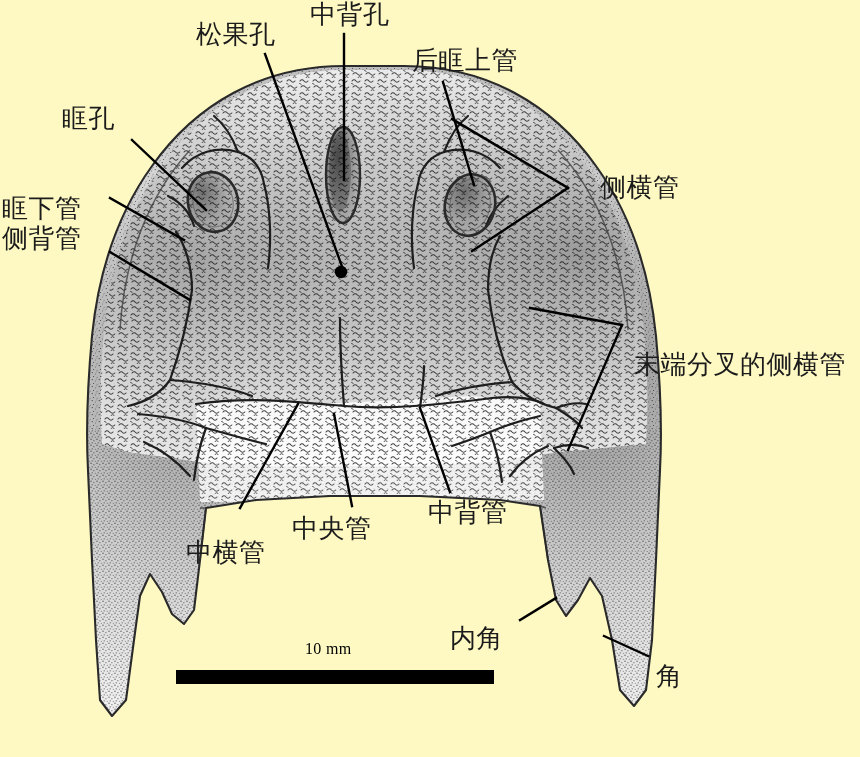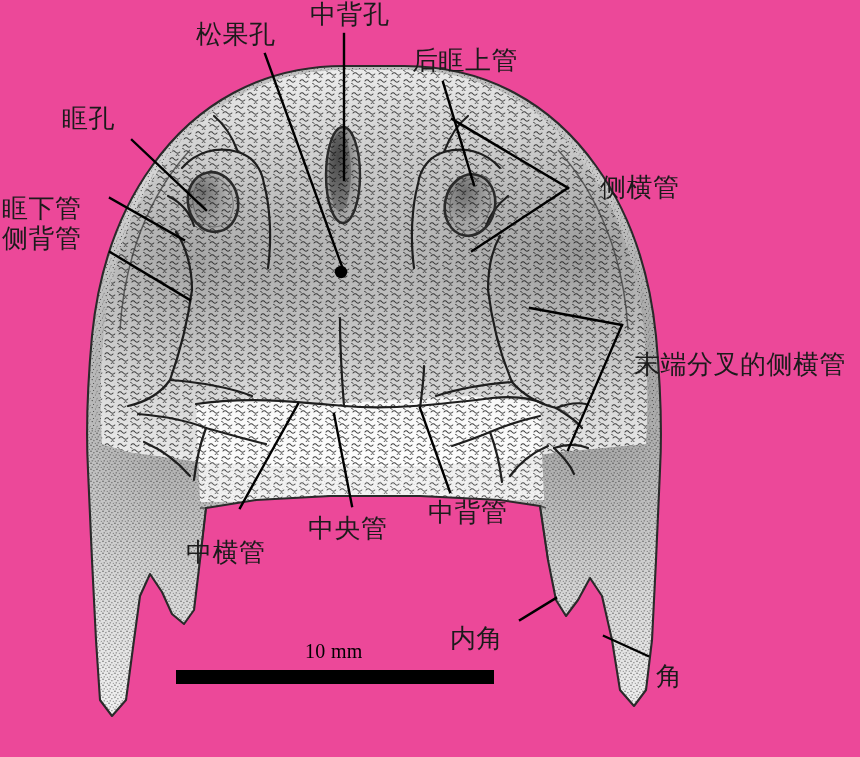"松果孔" #figure-root { background: #ec4899 -> #fef9c3 }
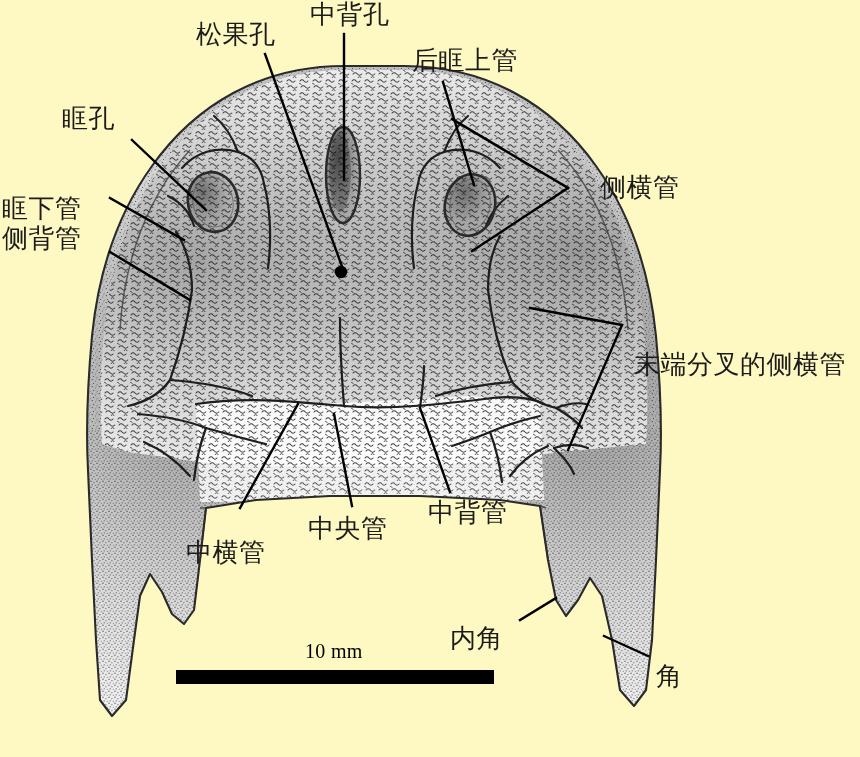"中央管" div.label { left: 308px -> 292px }
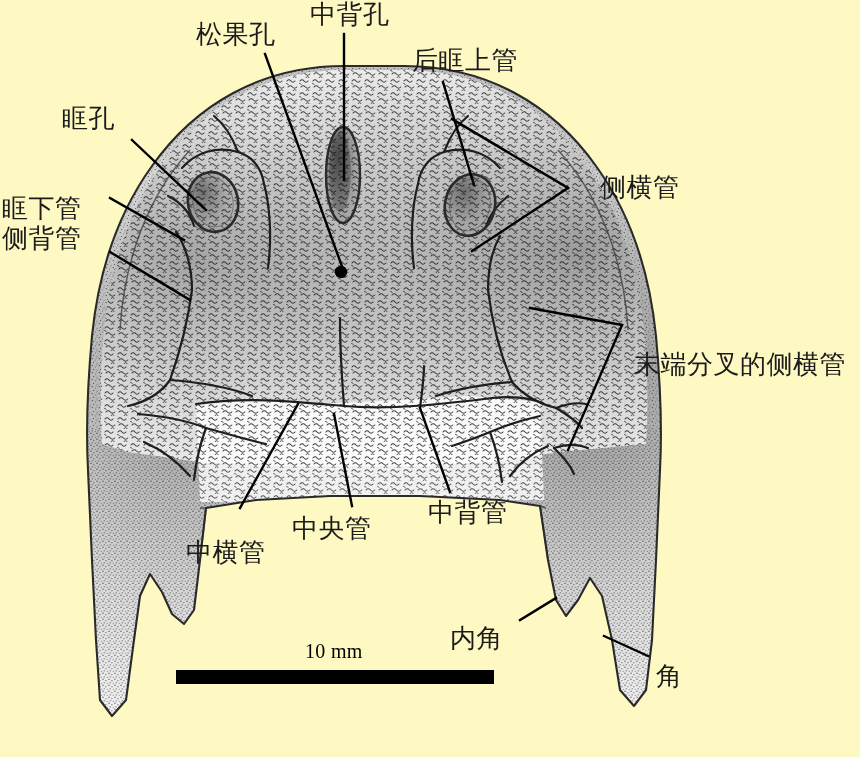"10 mm" .scale-label { font-size: 20px -> 16px }
